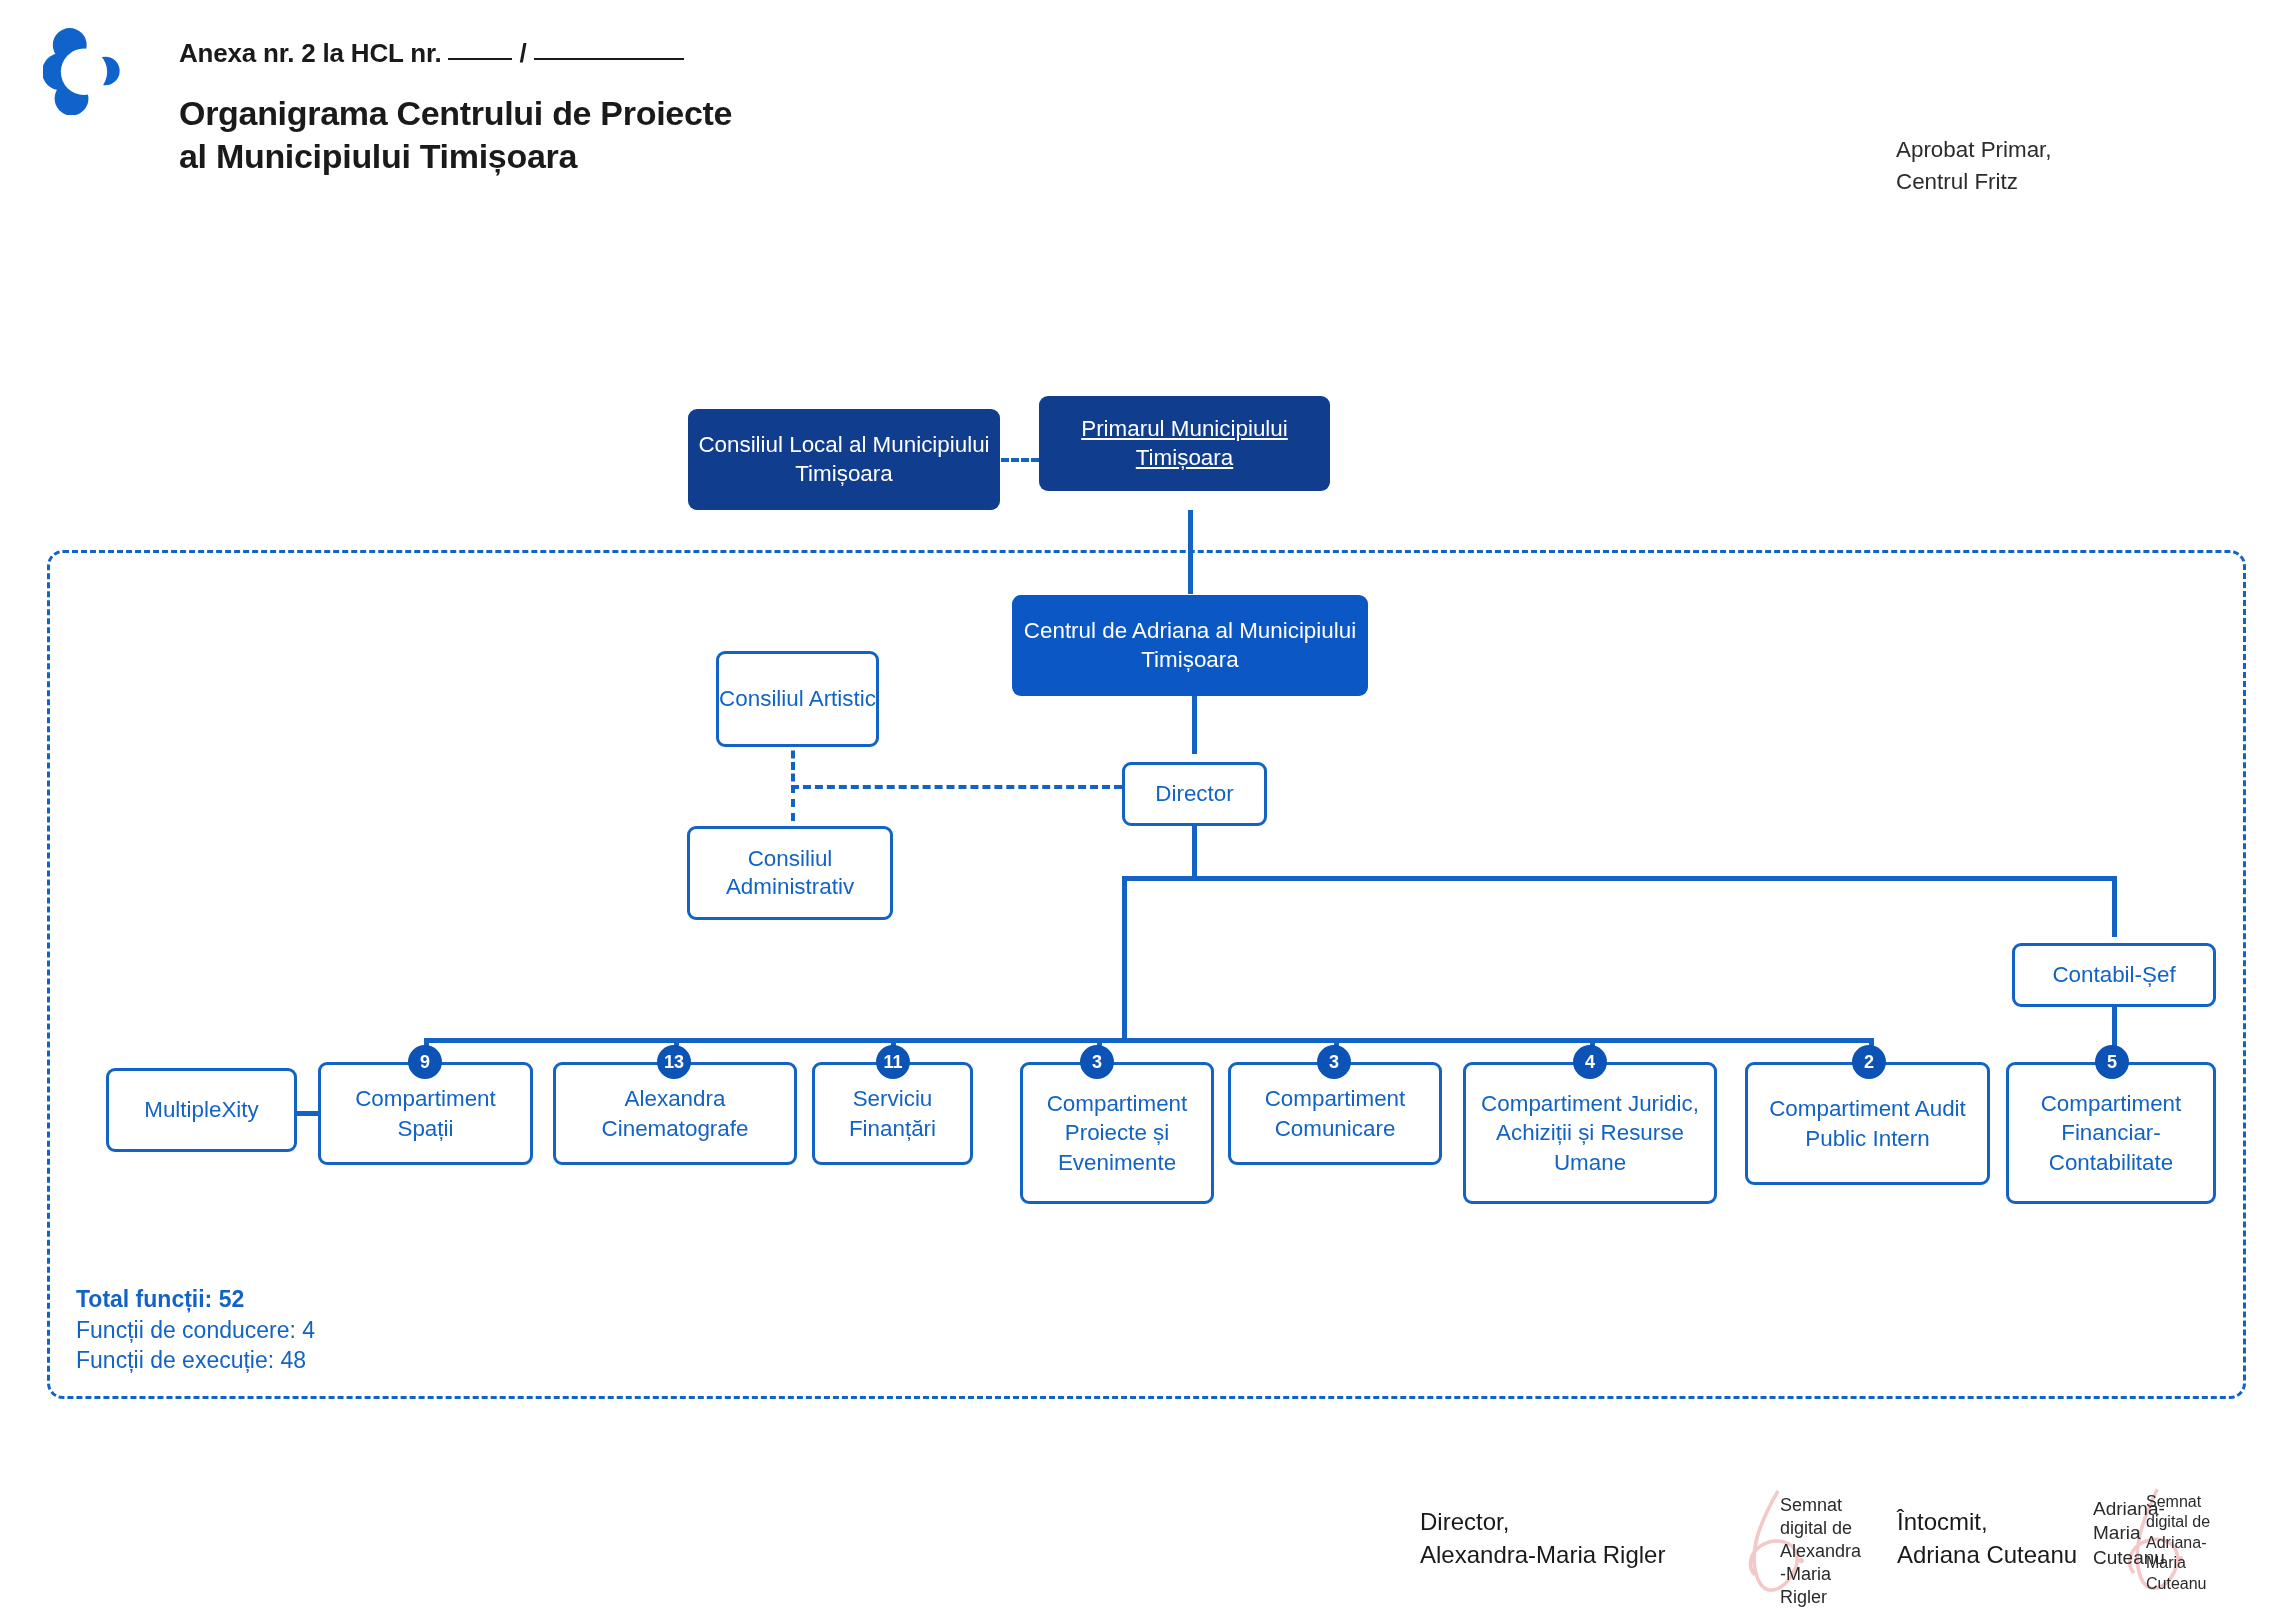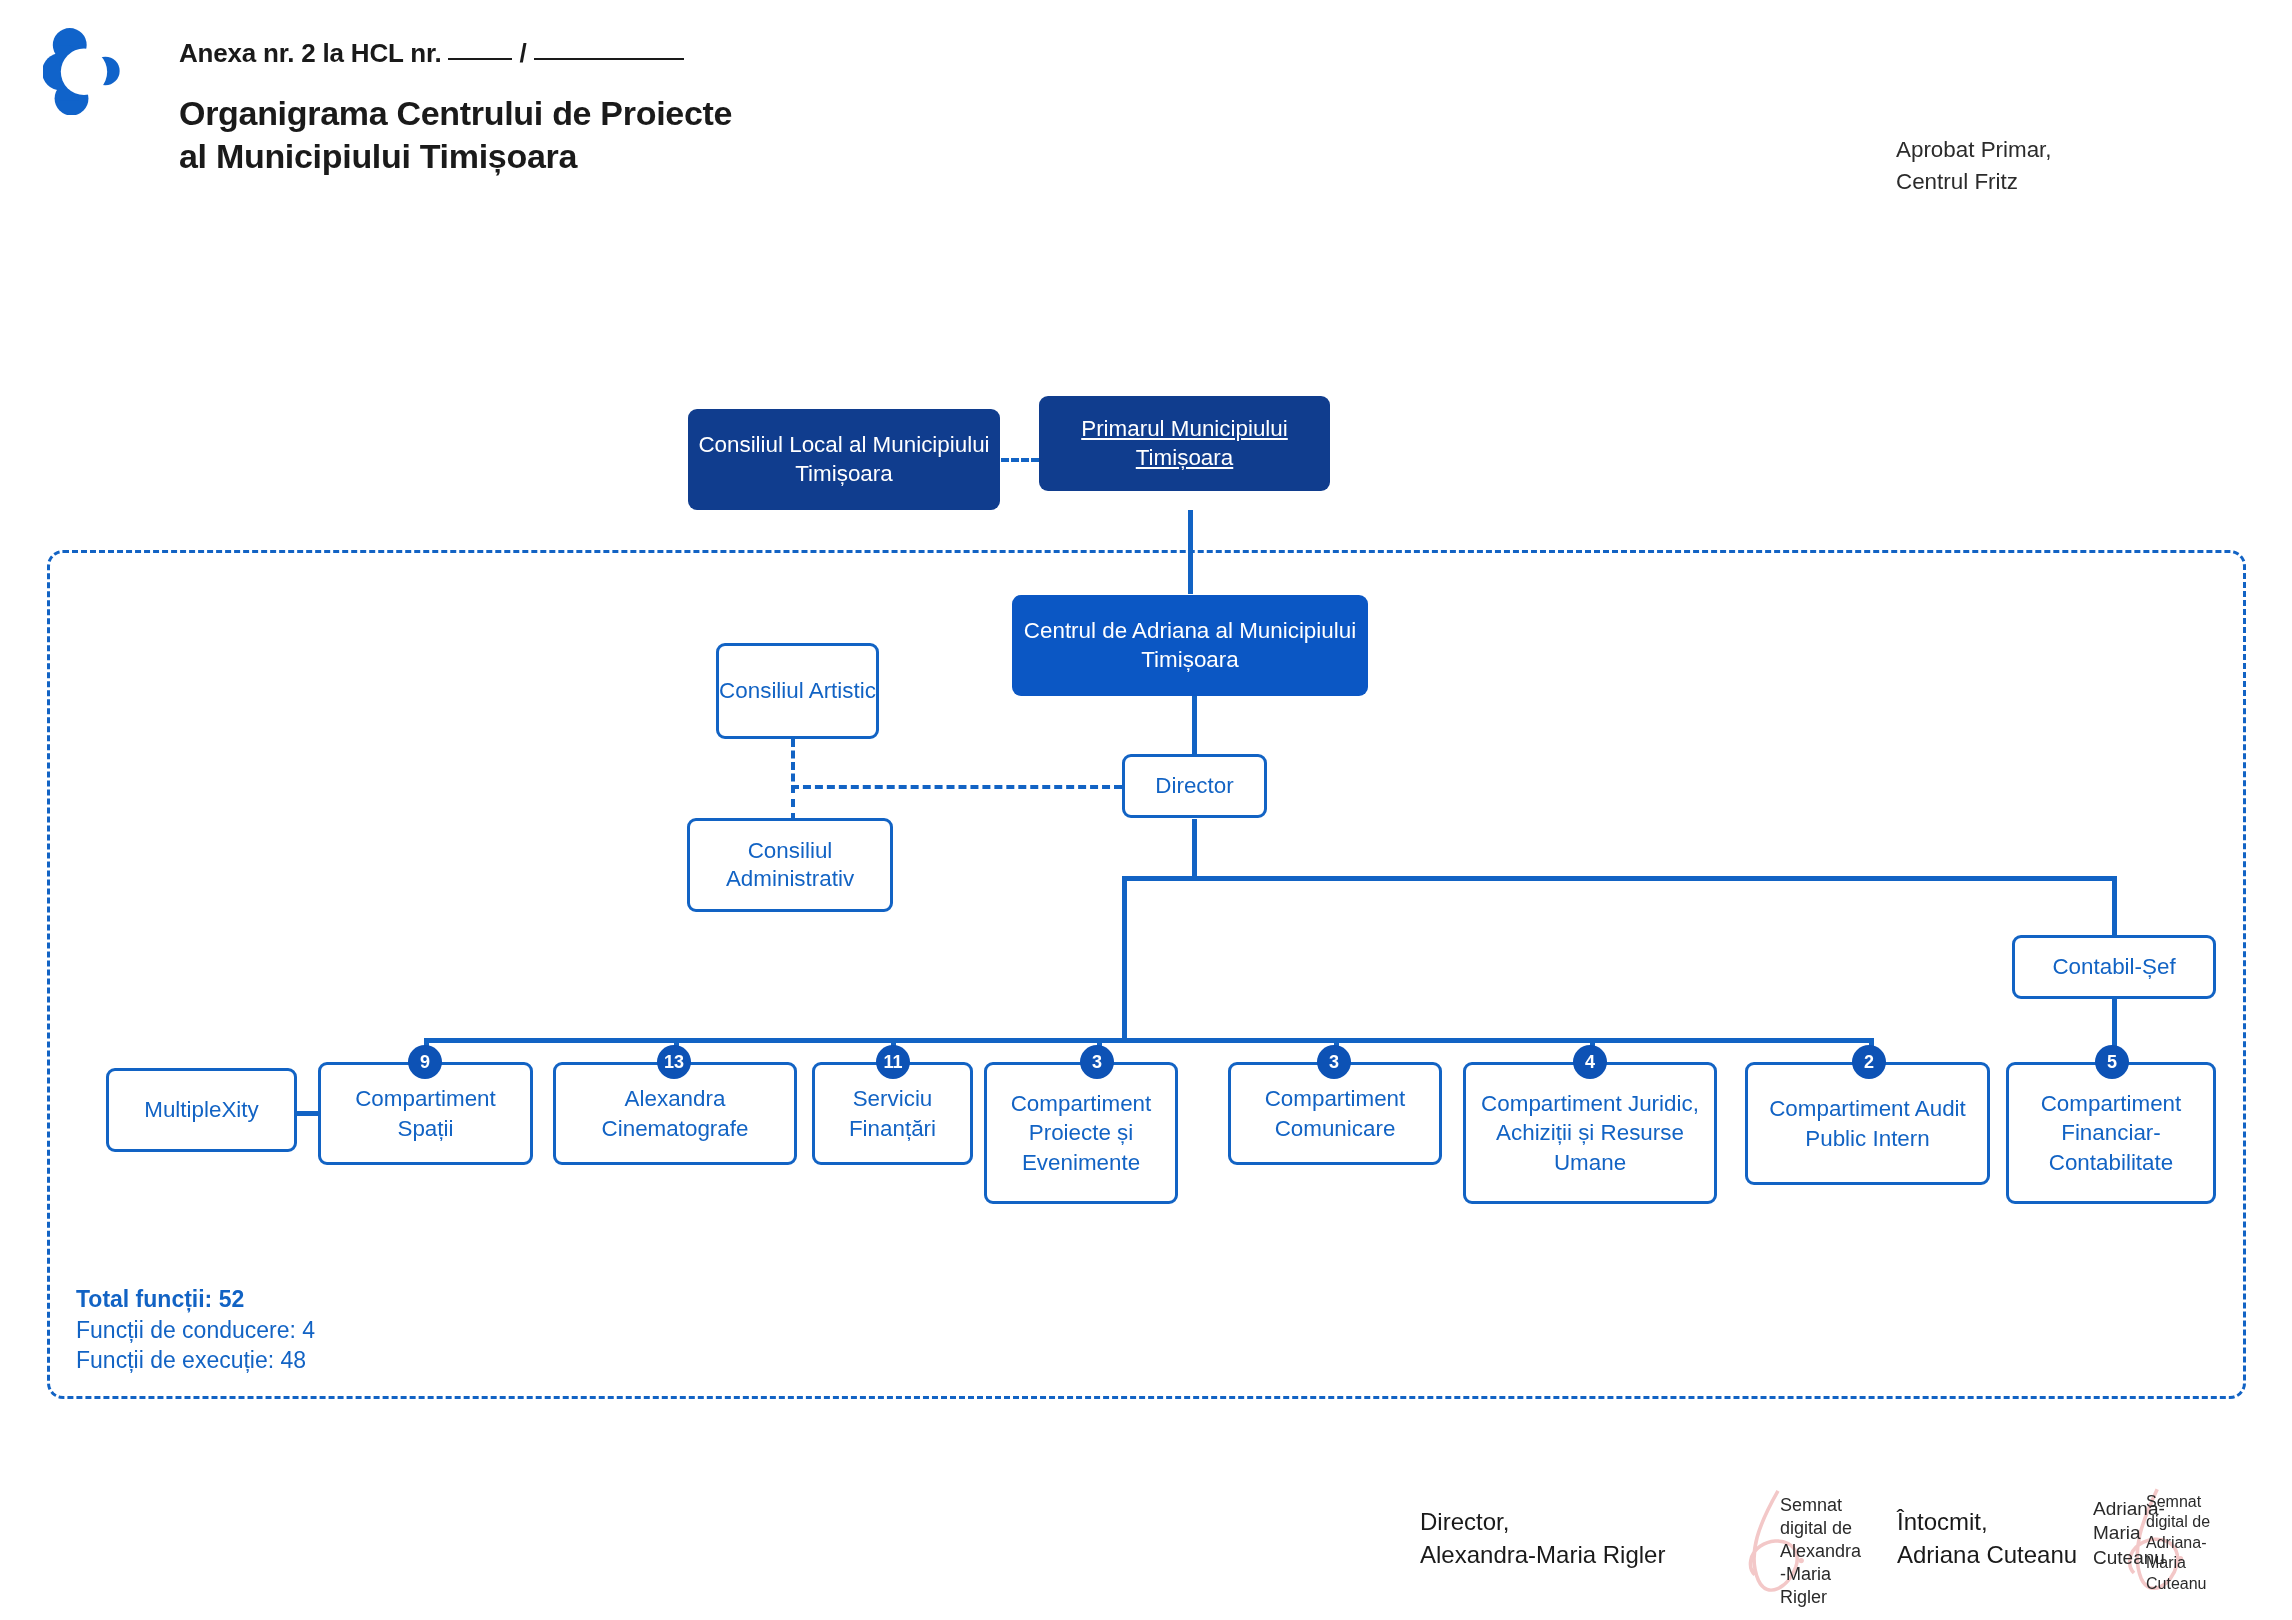"Consiliul Artistic" .node.outline { margin-top: none -> 8px }
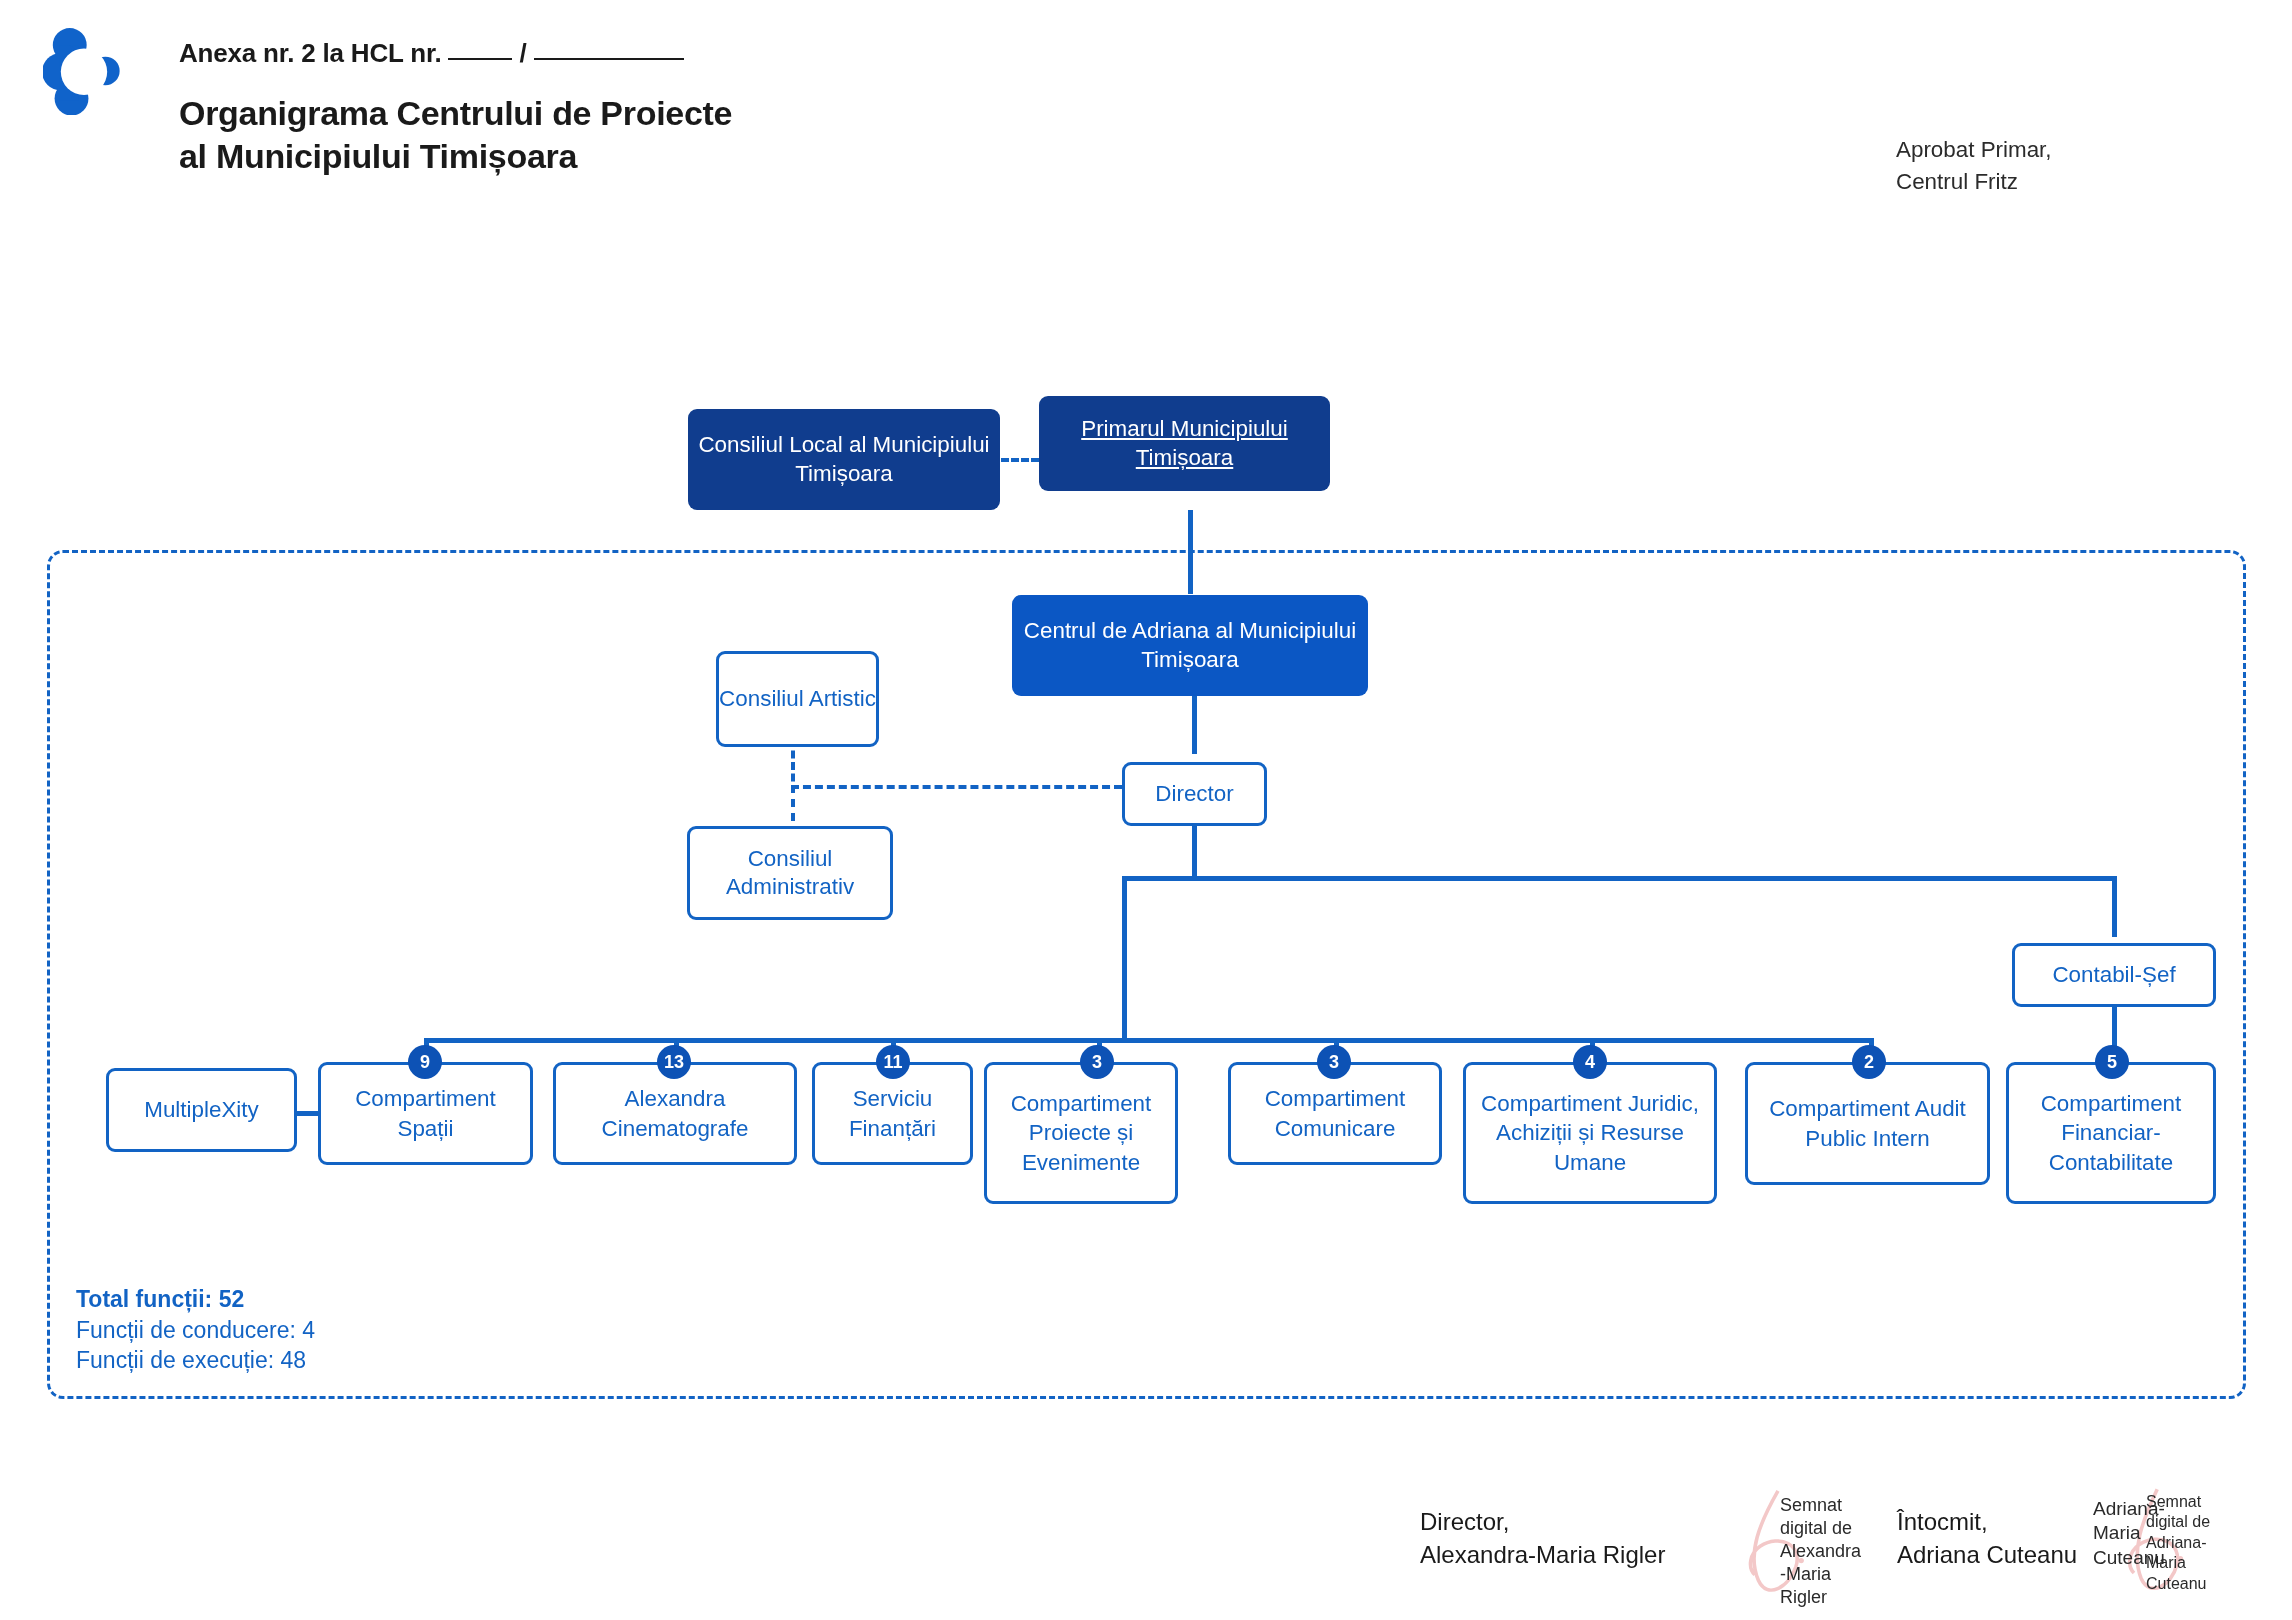"Compartiment Proiecte și Evenimente" div.leaf { left: 984px -> 1020px }
